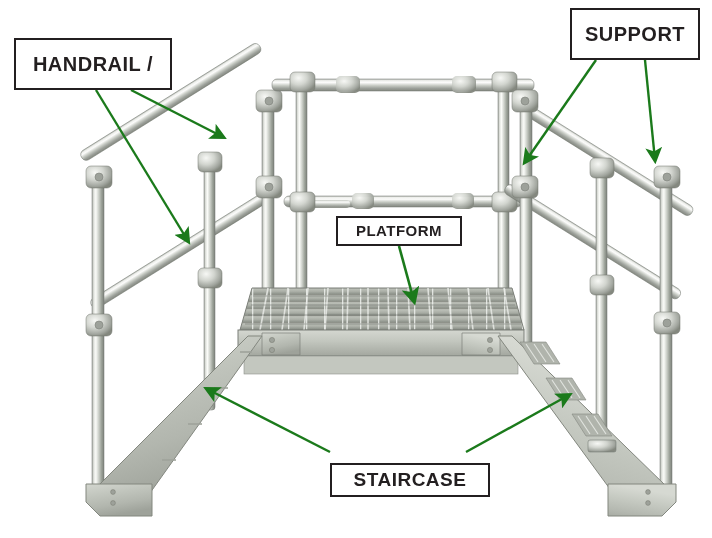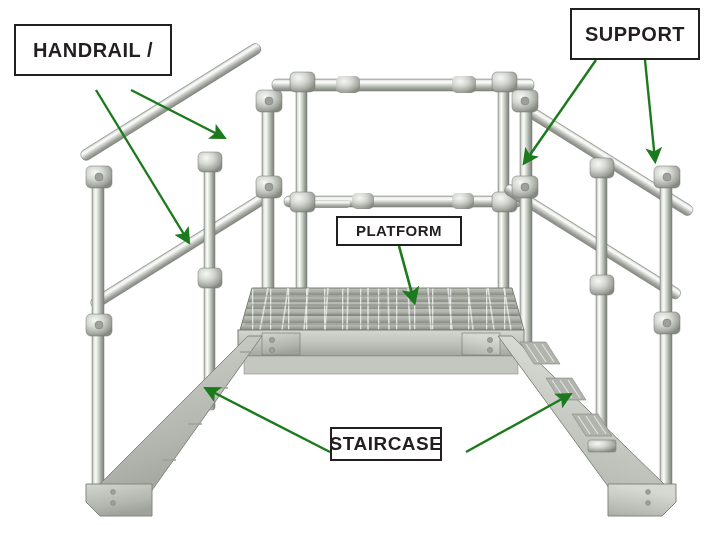"HANDRAIL /" #callout-handrail { top: 24px -> 38px }
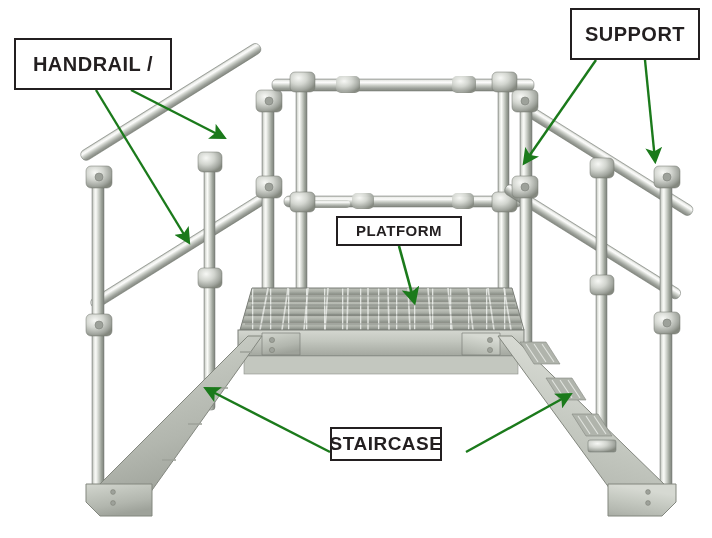"STAIRCASE" #callout-staircase { top: 427px -> 463px; width: 112px -> 160px }
